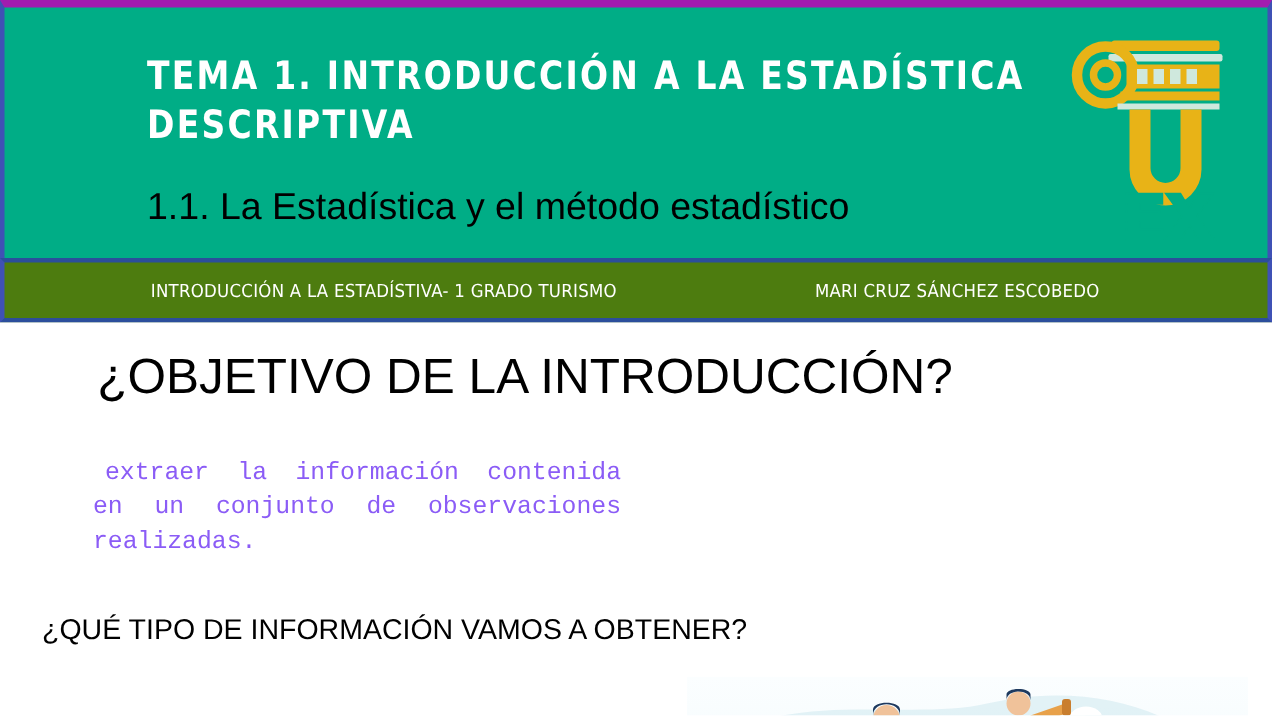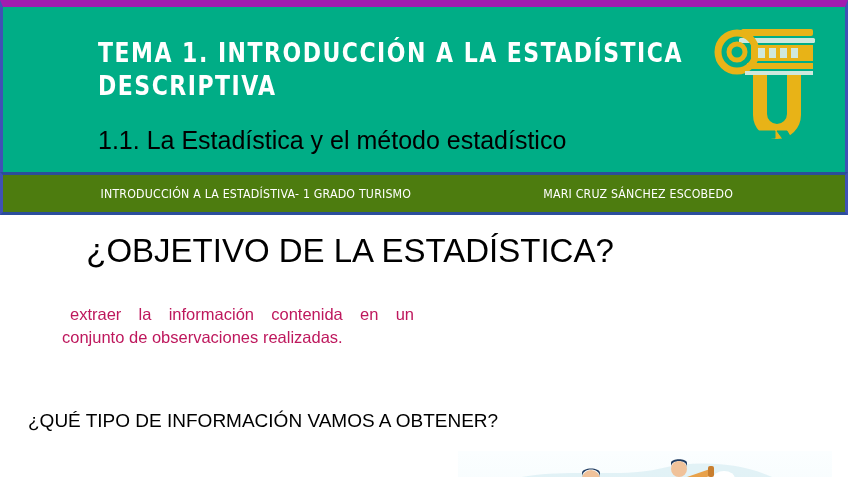"TEMA 1. INTRODUCCIÓN A LA" .header-band { border-top: 7px solid #a21caf -> 5px solid #a21caf }
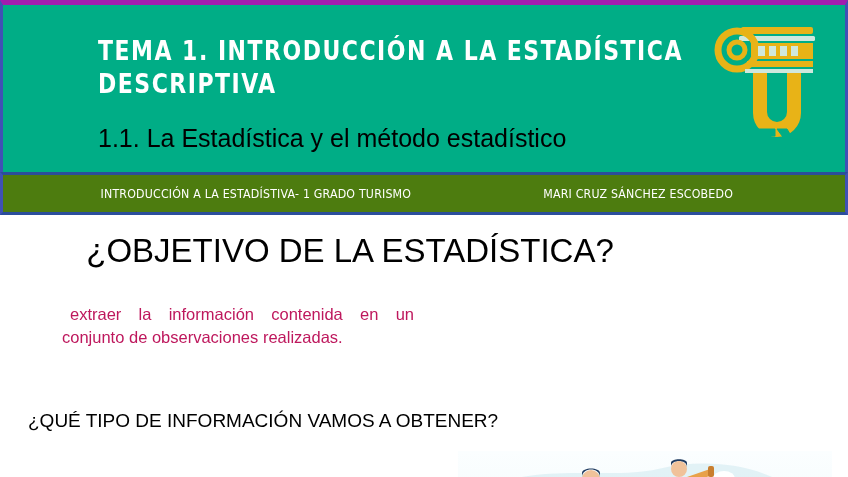"¿OBJETIVO DE LA ESTADÍSTICA?" div.objective-heading { text: ESTADÍSTICA -> INTRODUCCIÓN }
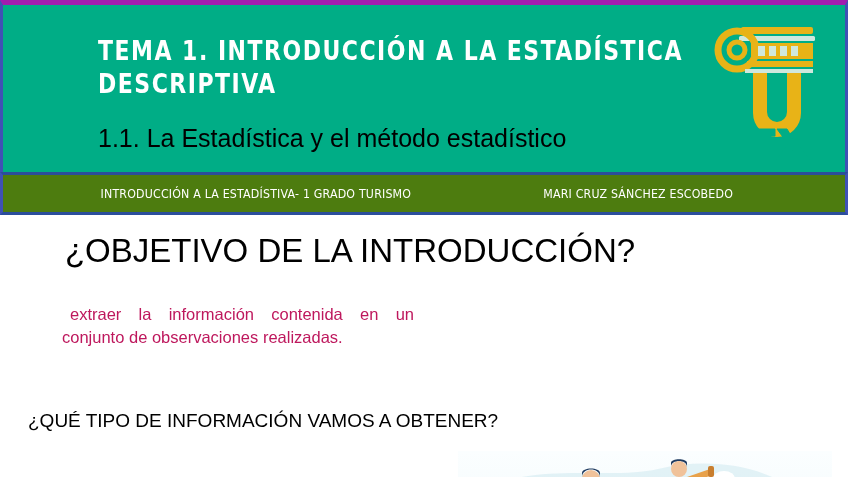"extraer la información contenida en" .paragraph { color: #be185d -> #8b5cf6; font-family: Liberation Sans, sans-serif -> Liberation Mono, monospace }
